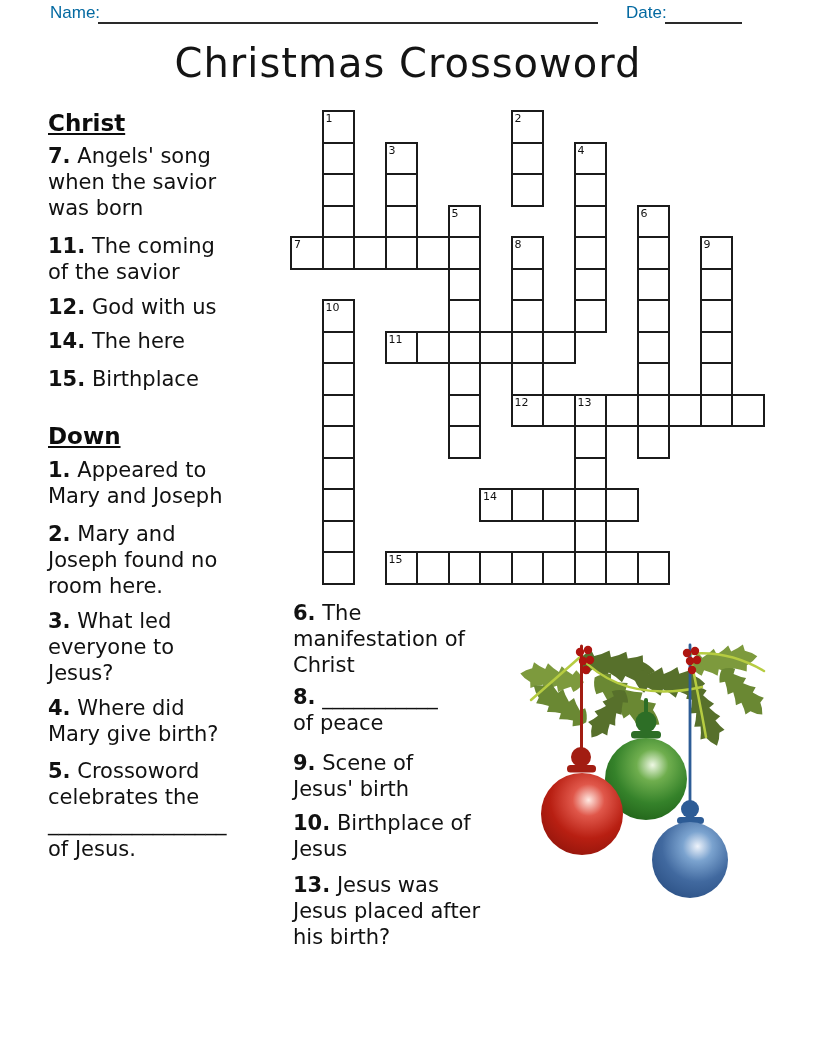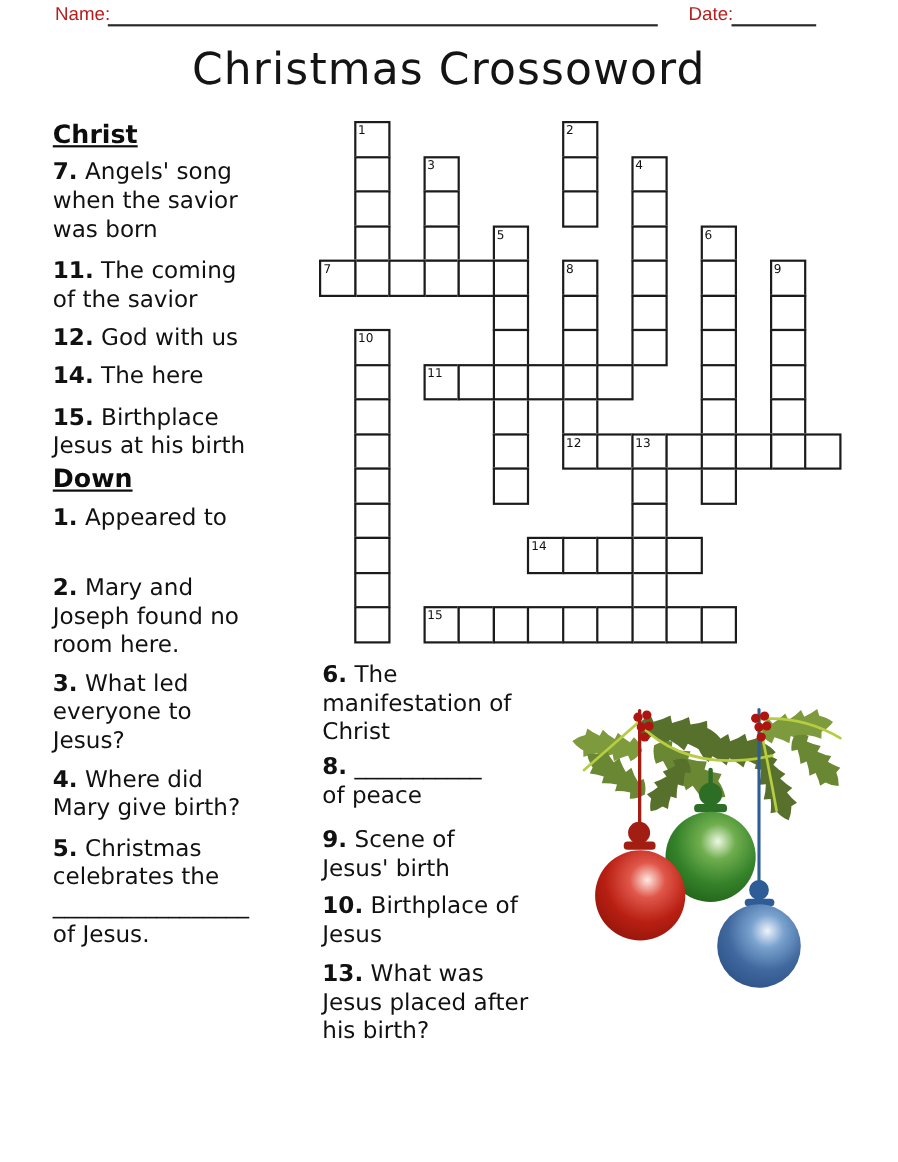"Name:" .hdr-label { color: #b91c1c -> #0369a1 }
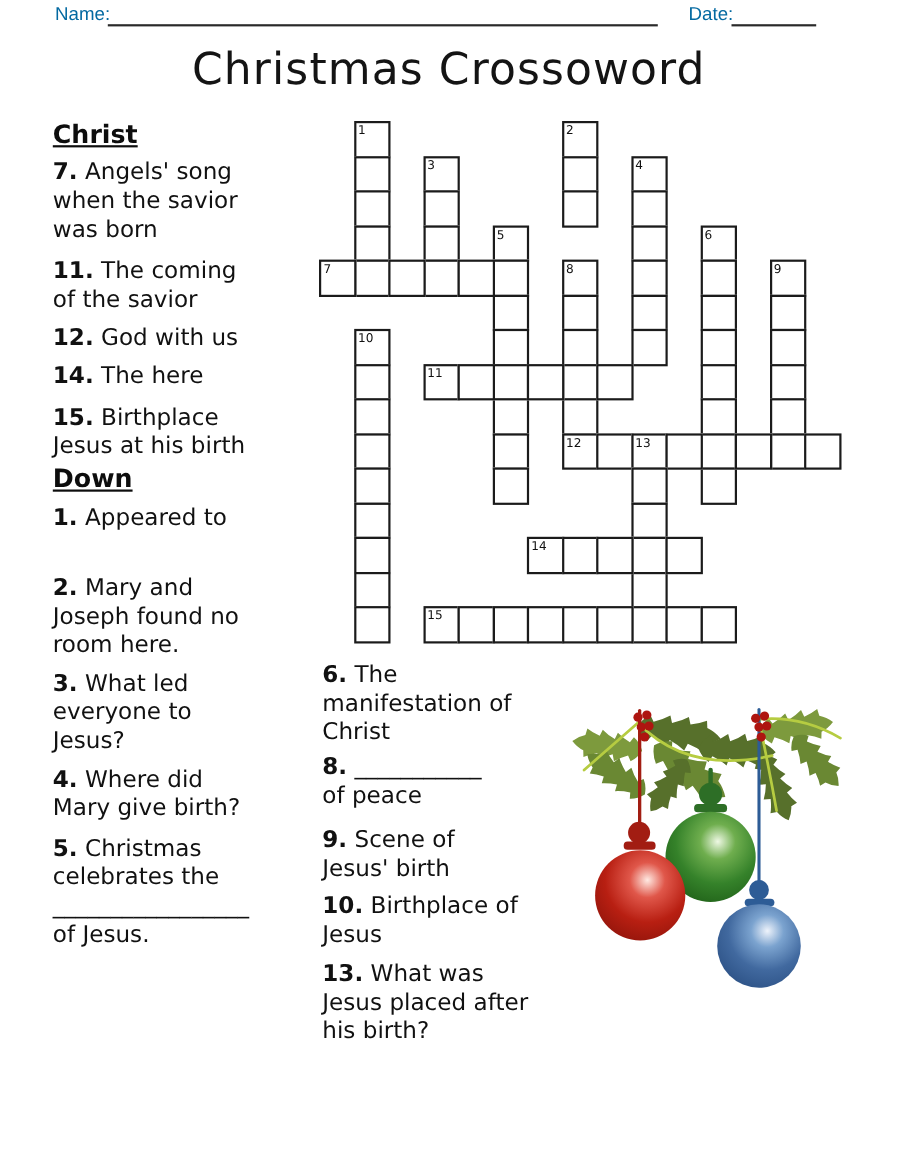"Jesus at his birth" span { html: <span>Jesus at his birth</span> -> none }
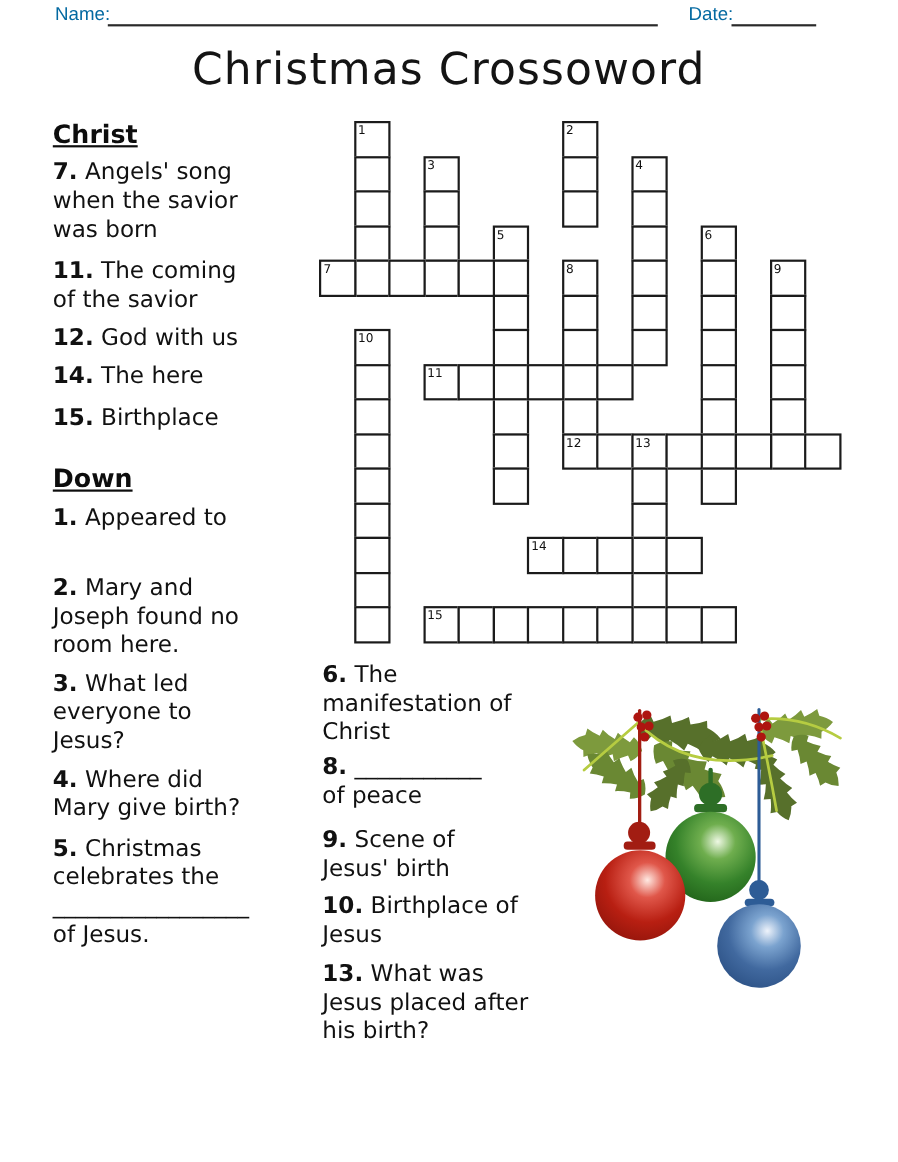"Mary and Joseph" span { html: none -> <span>Mary and Joseph</span> }
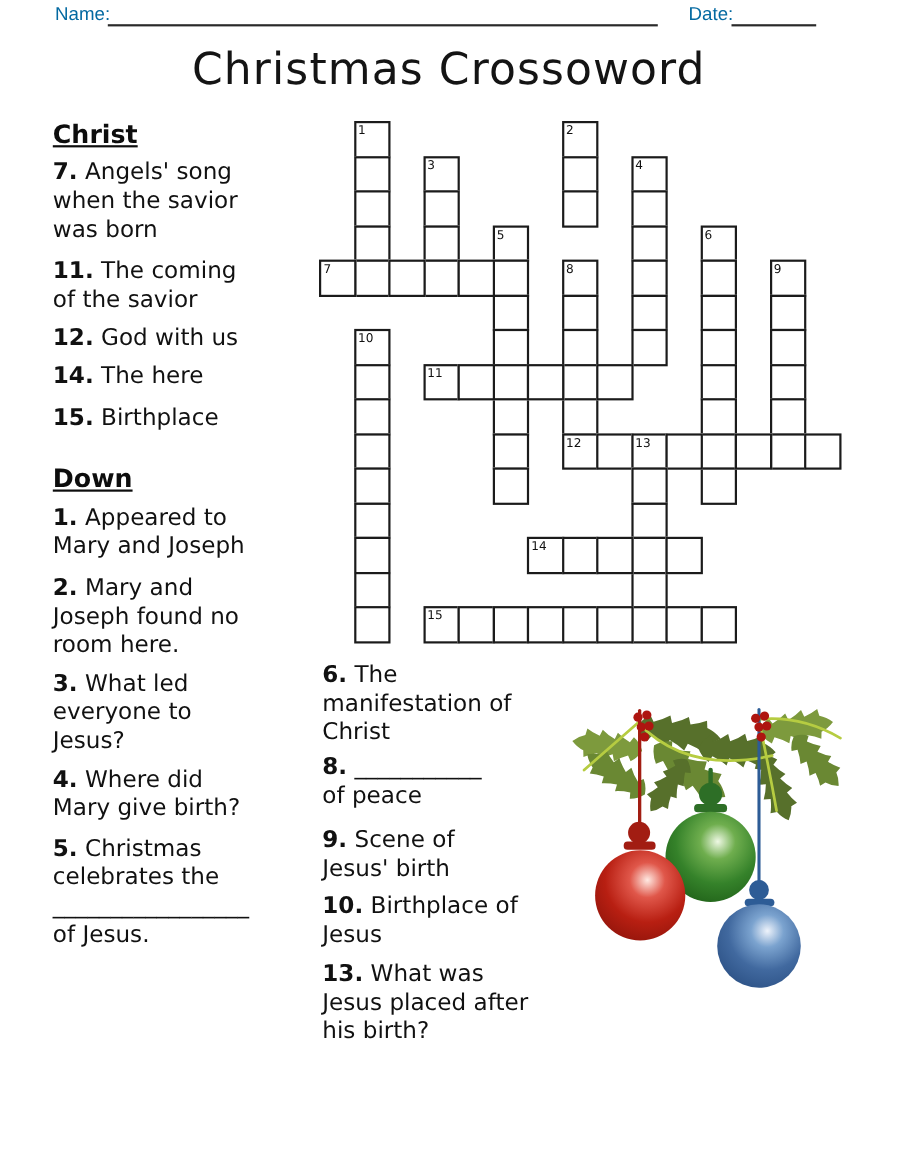"Christmas" span { text: Christmas -> Crossoword }
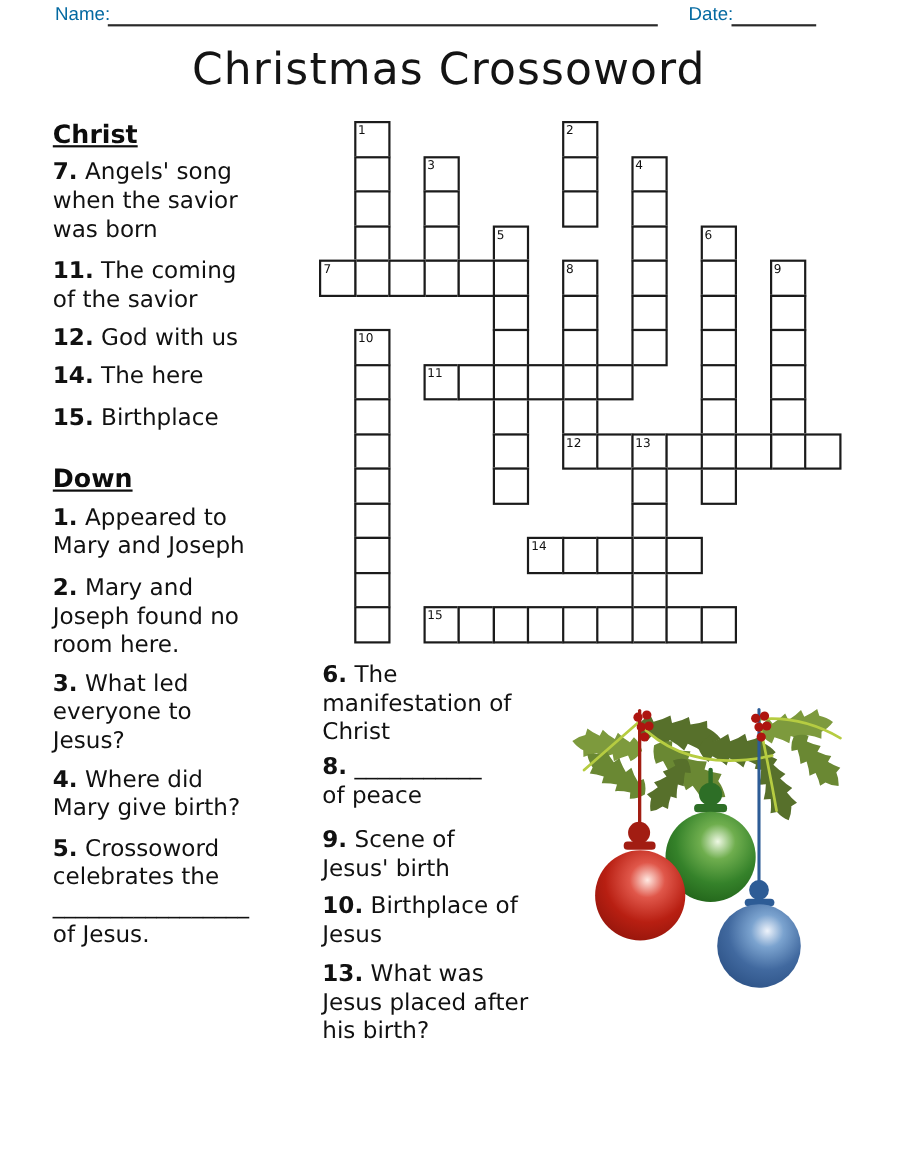"What was" span { text: What -> Jesus }
